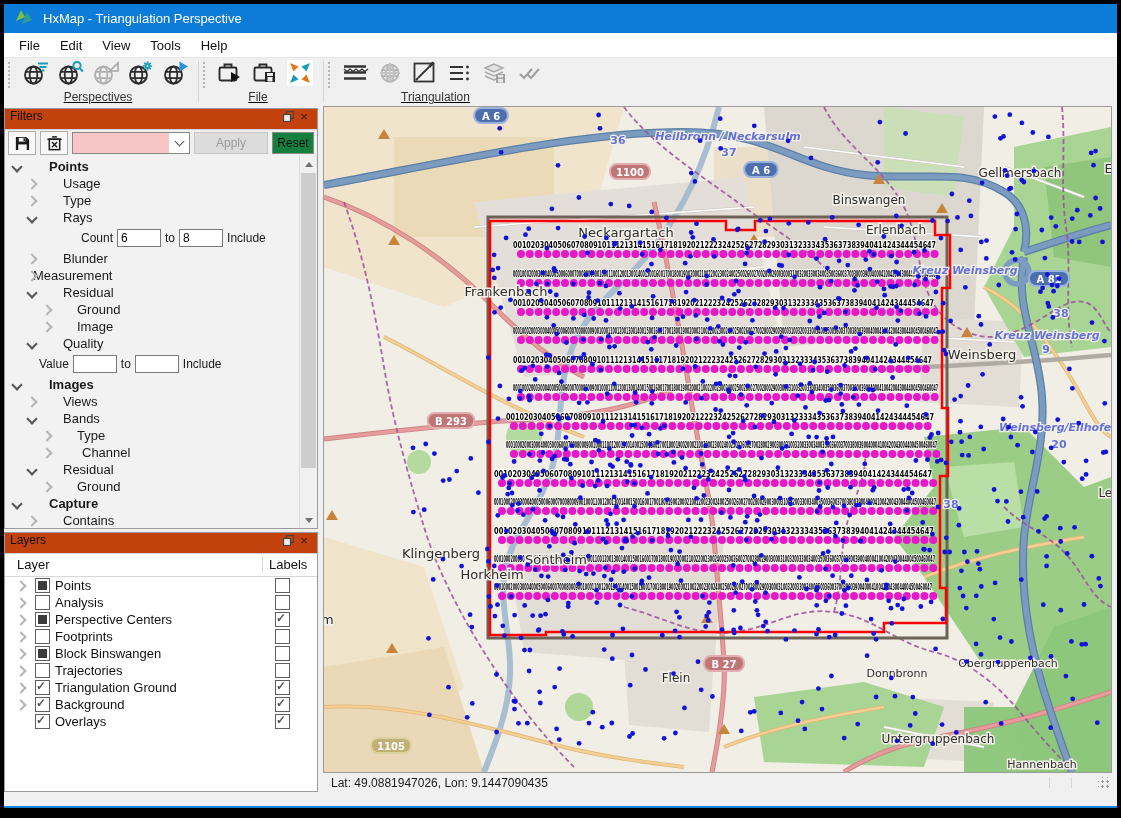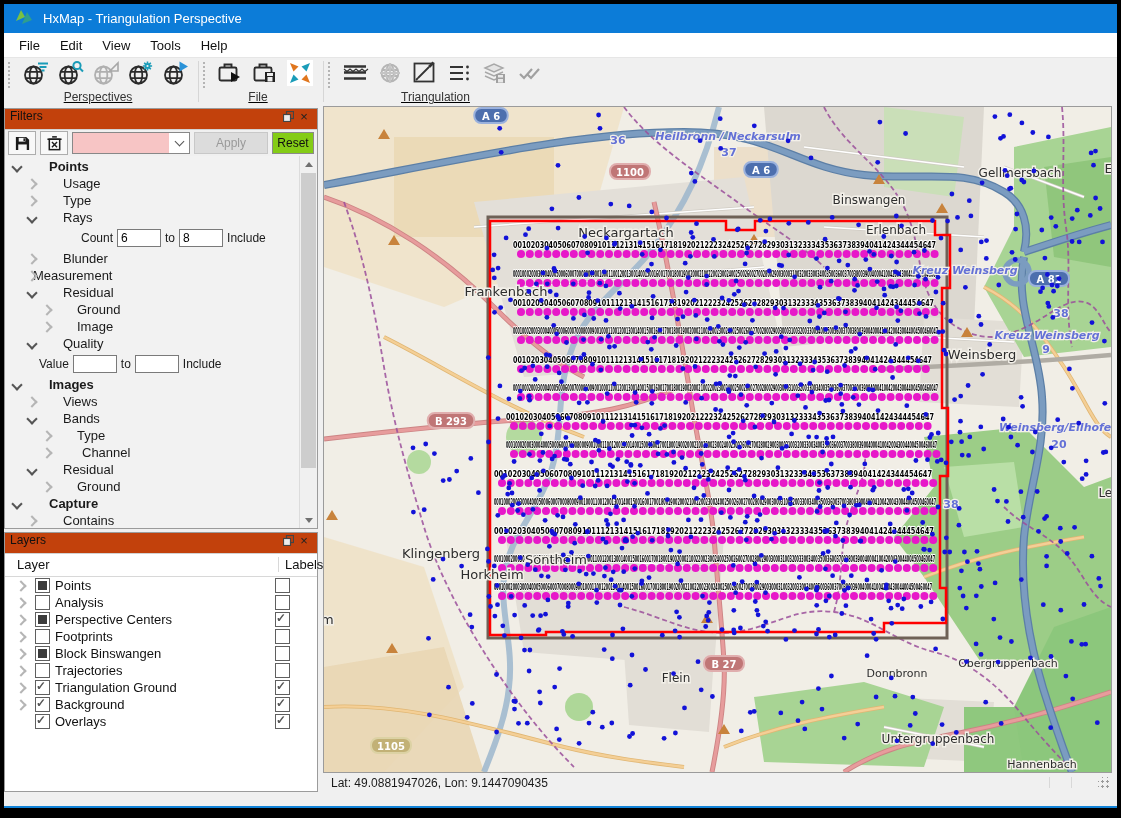"Reset" .btn.reset { background: #84cc16 -> #15803d }
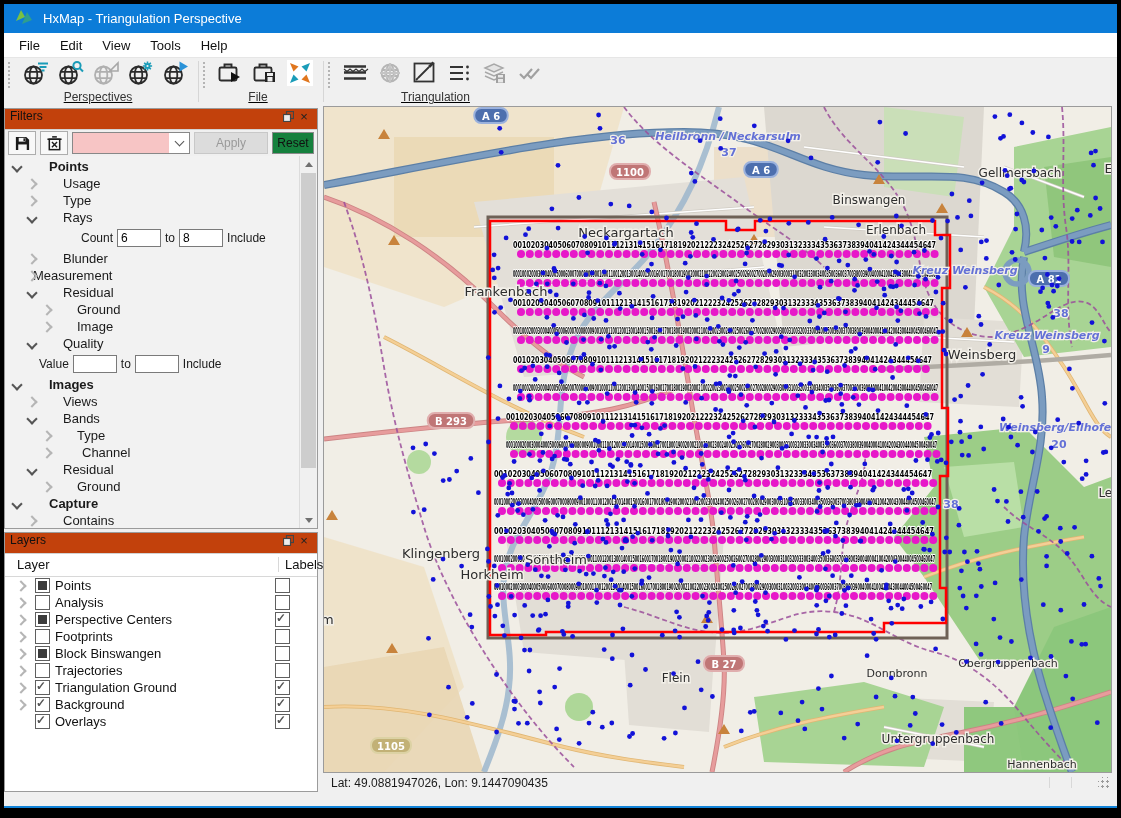"Labels" .lheader .h2 { left: 280px -> 264px }
